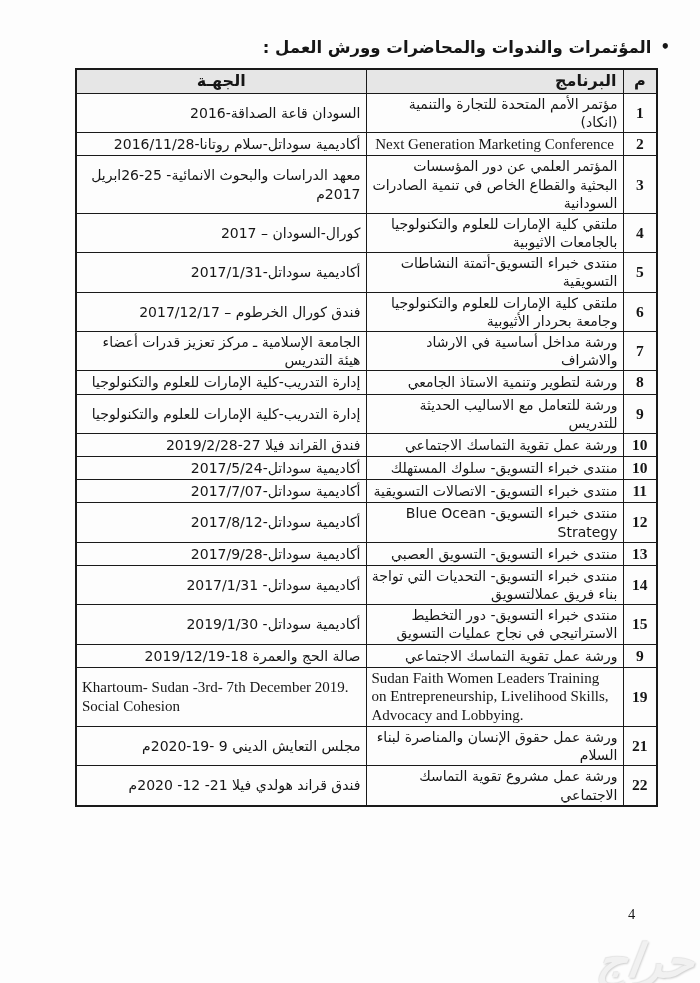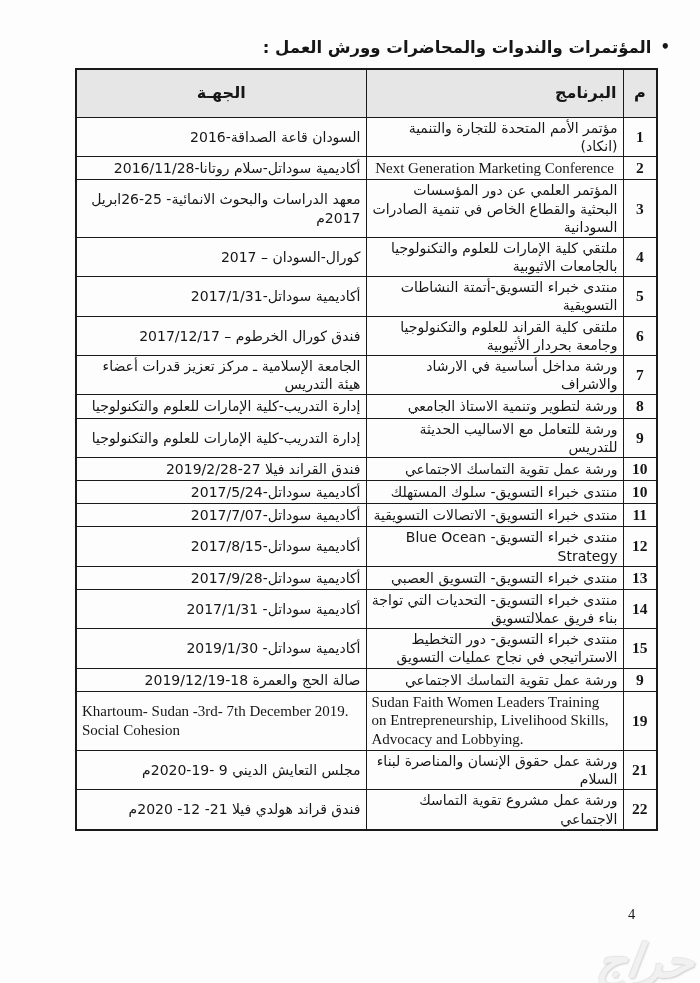"الجهـة" .doc-table thead th { padding: 13px 6px -> 1px 6px }
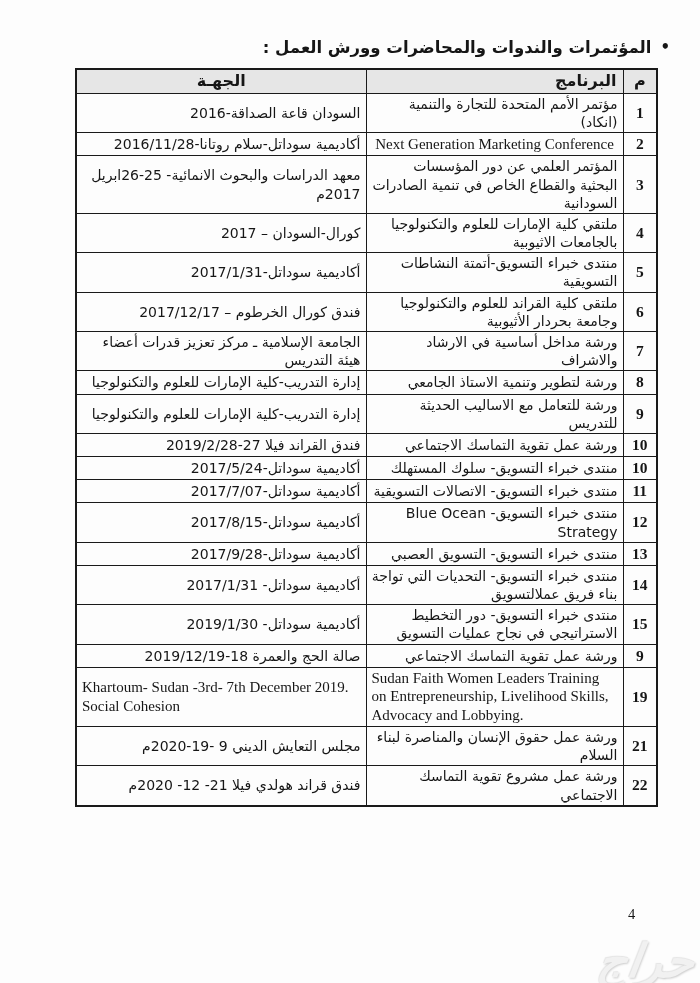"ملتقى كلية القراند للعلوم والتكنولوجيا" td { text: القراند -> الإمارات }
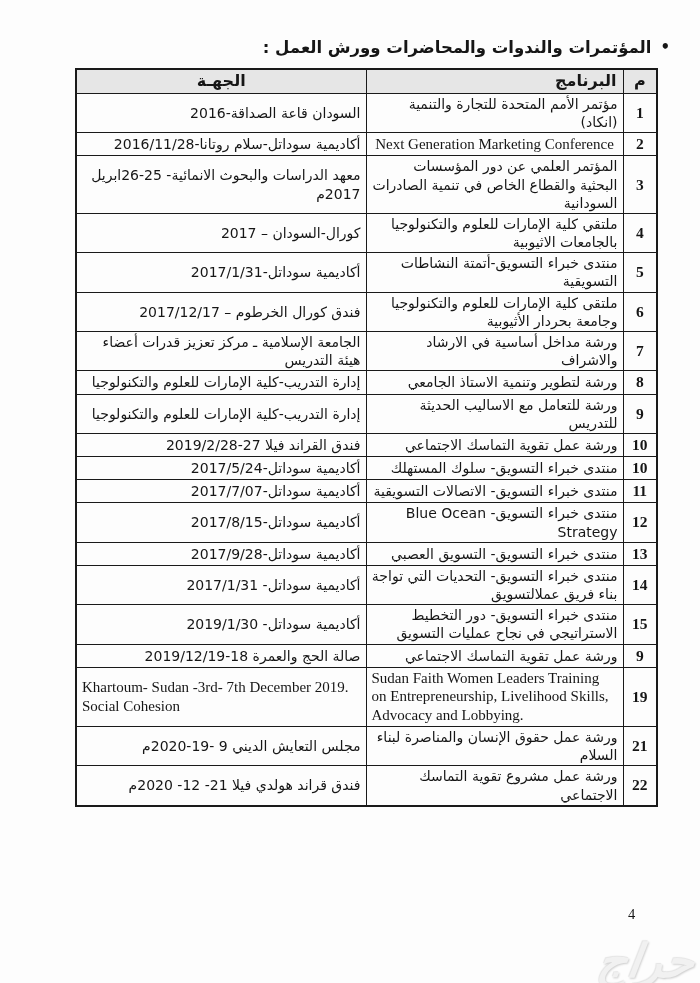"أكاديمية سوداتل-2017/8/15" td { text: سوداتل-2017/8/15 -> سوداتل-2017/8/12 }
